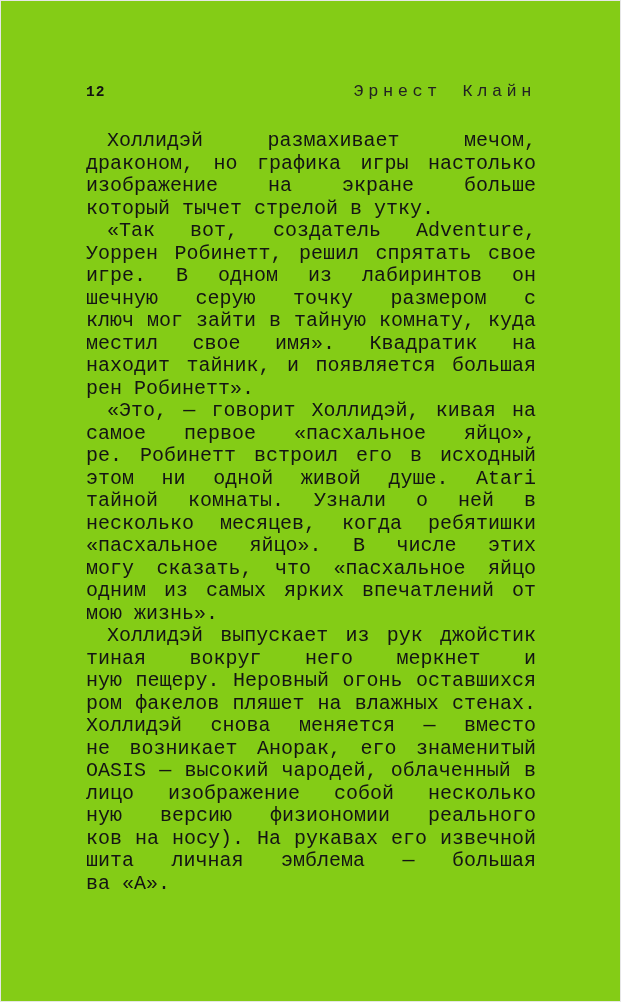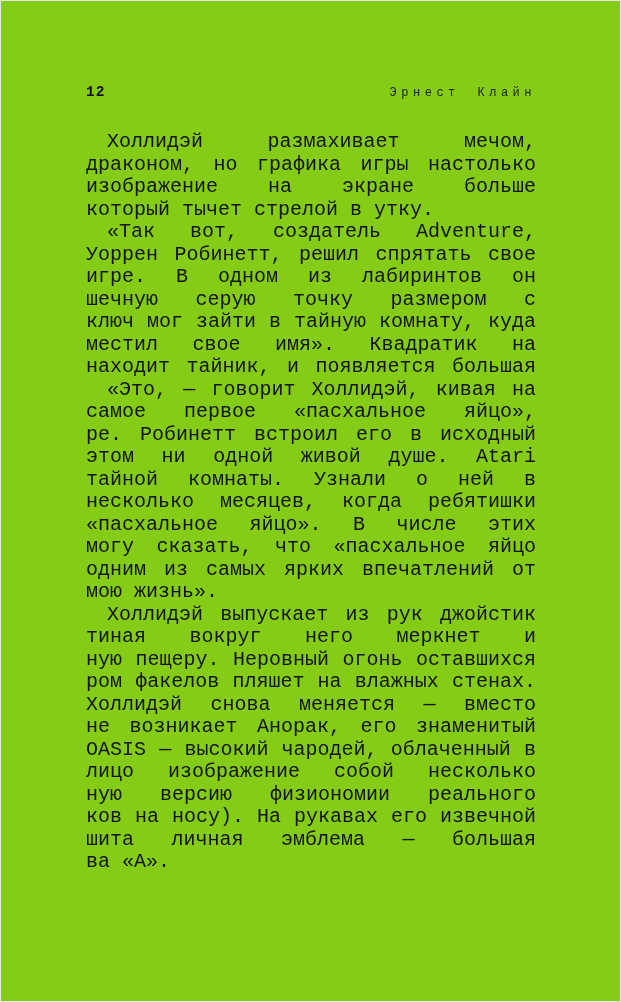"Эрнест Клайн" .running-header { font-size: 12px -> 17px }
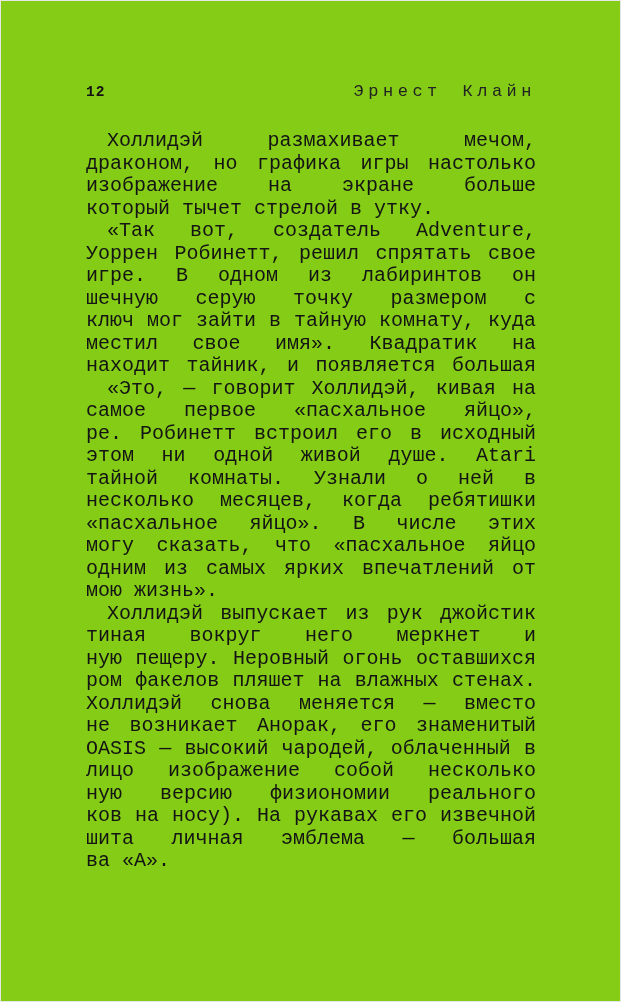"рен Робинетт»." div.line { html: none -> <div>рен Робинетт».</div> }
